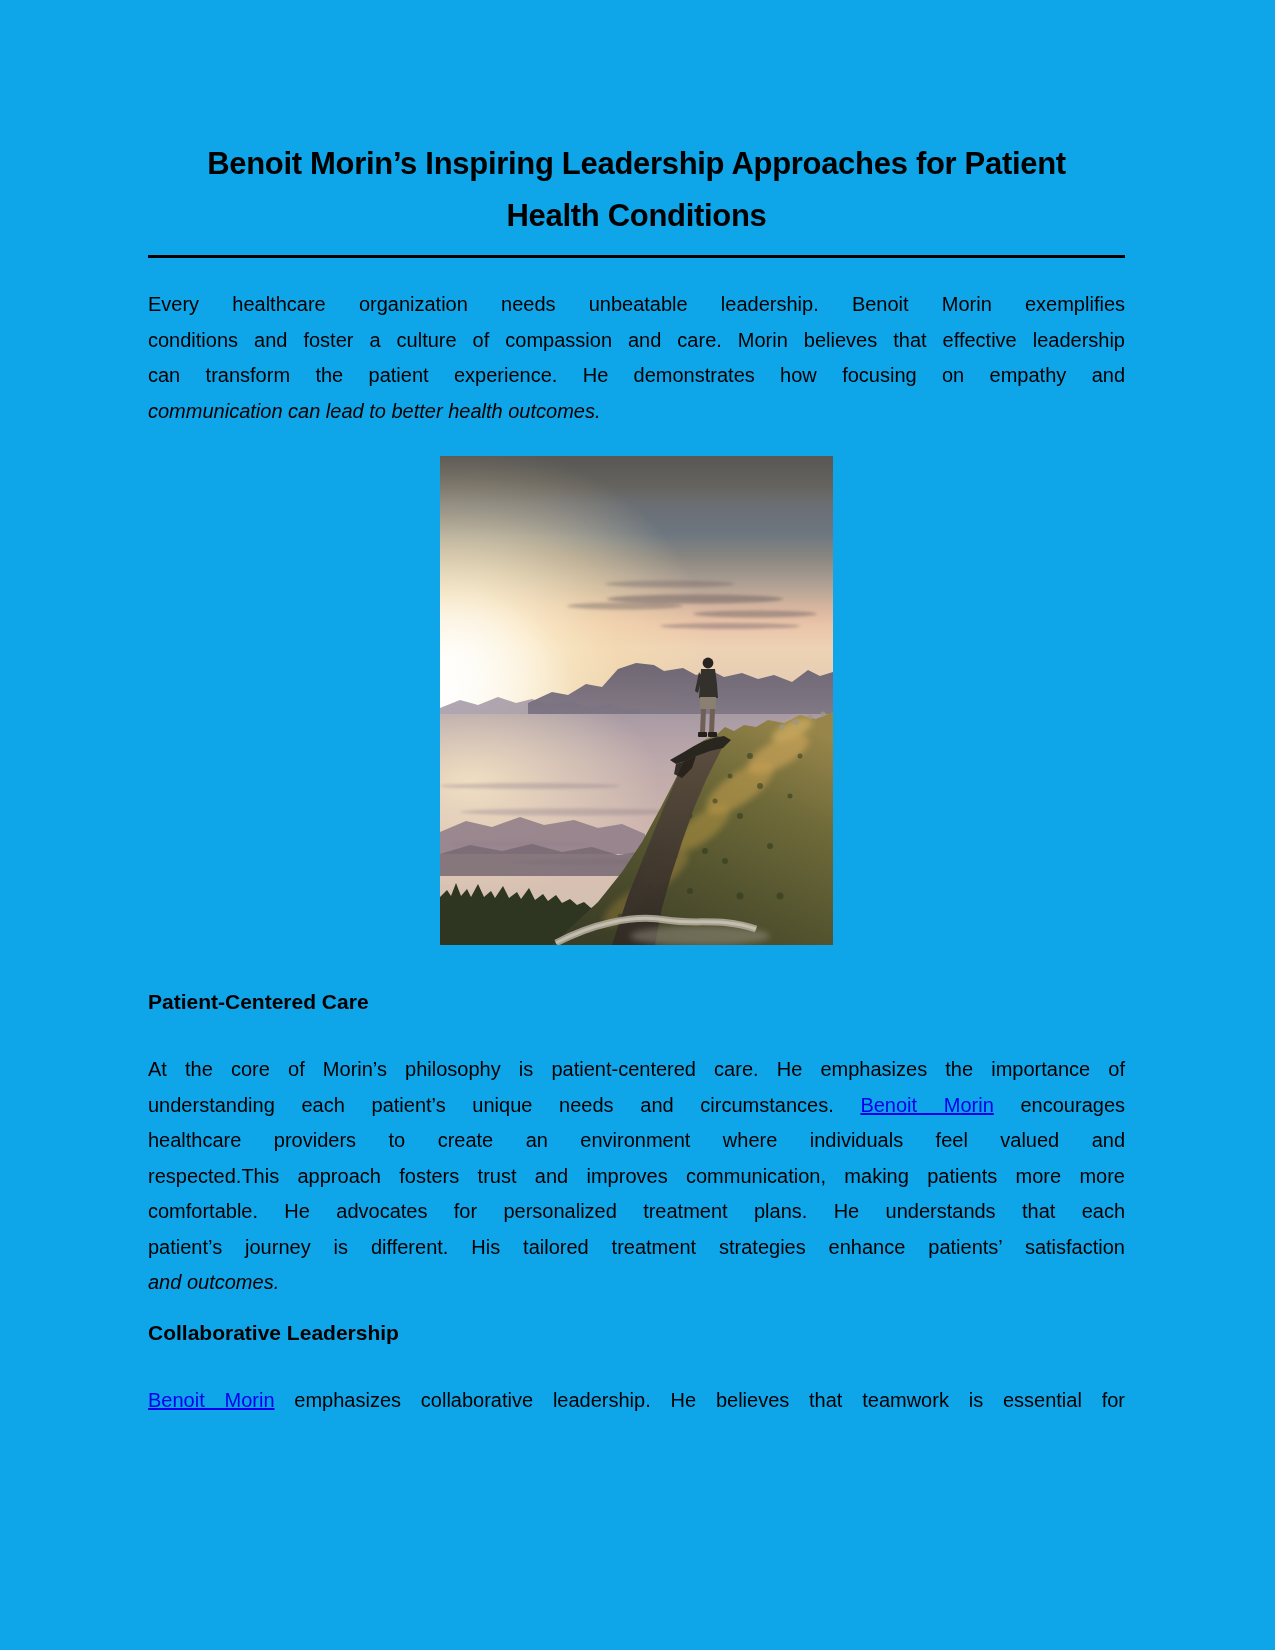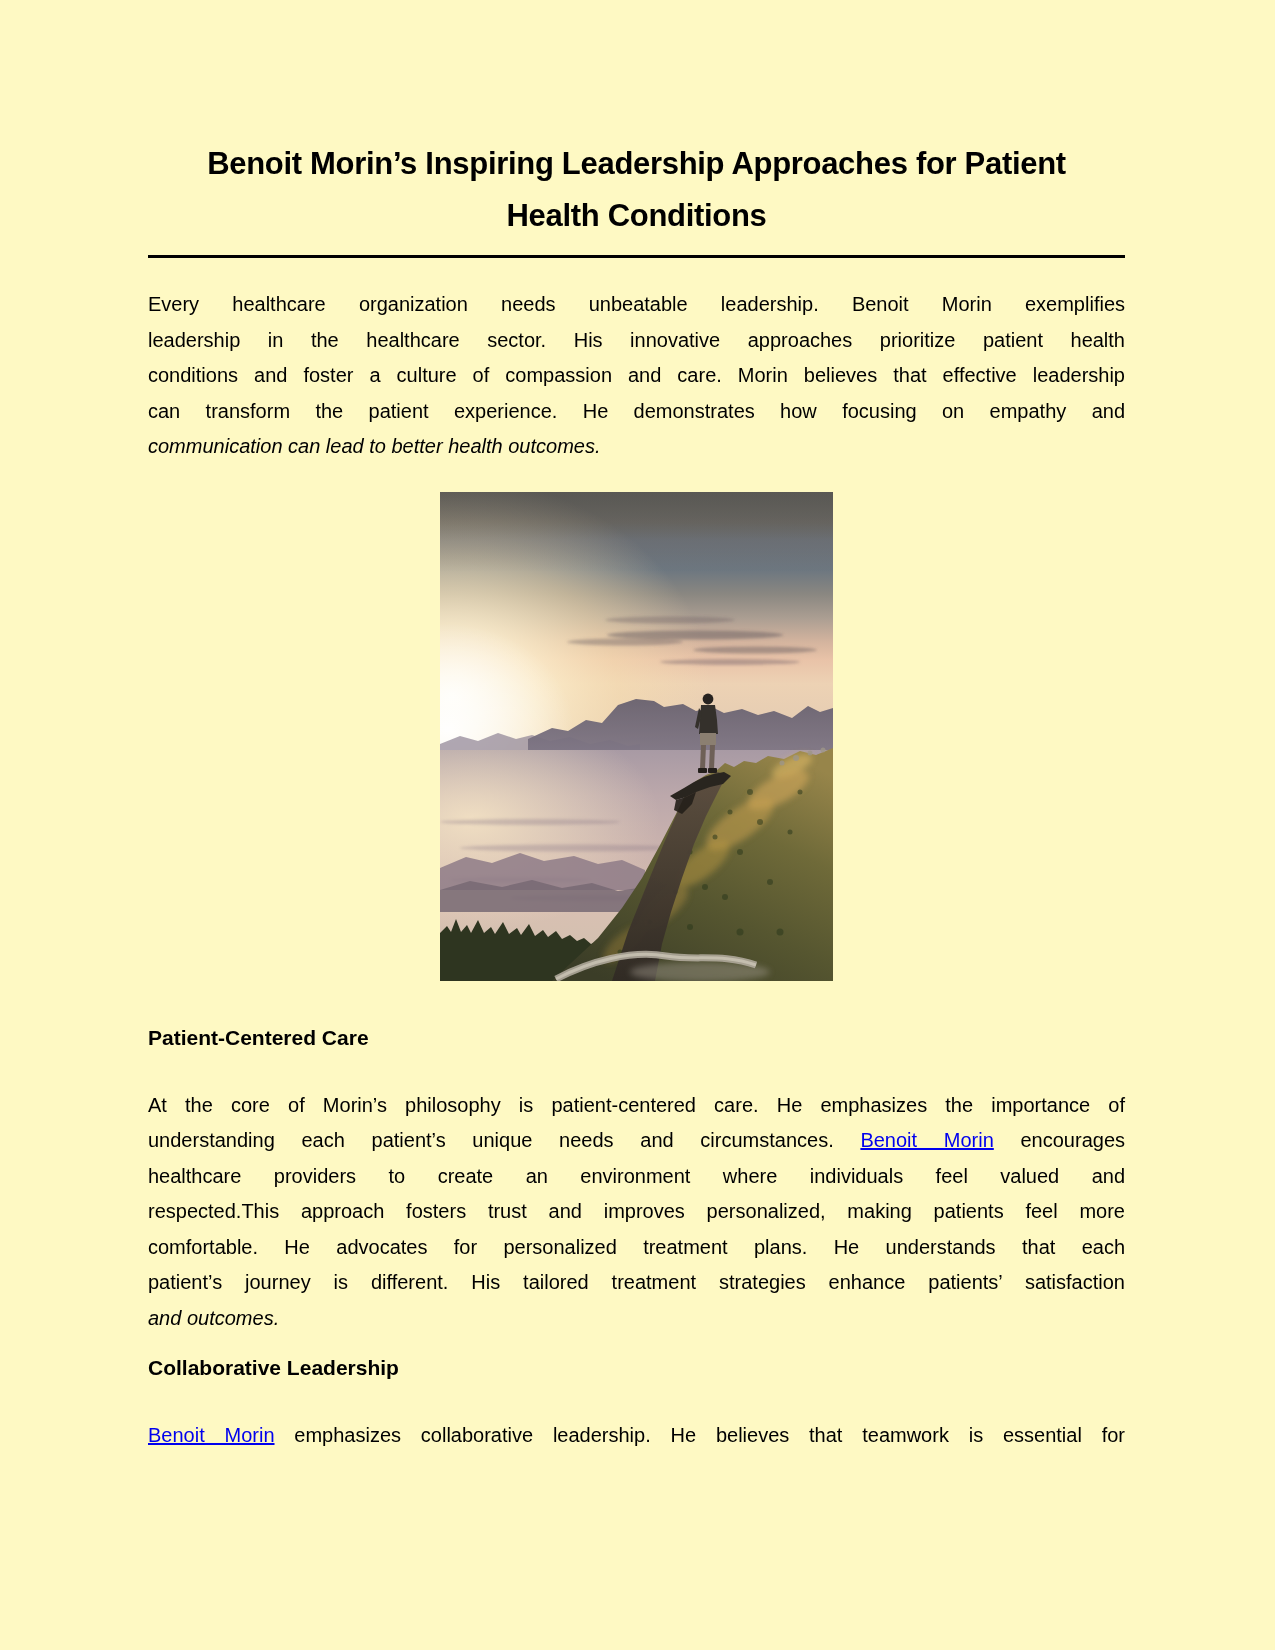"Benoit Morin’s Inspiring Leadership" .page { background: #fef9c3 -> #0ea5e9 }
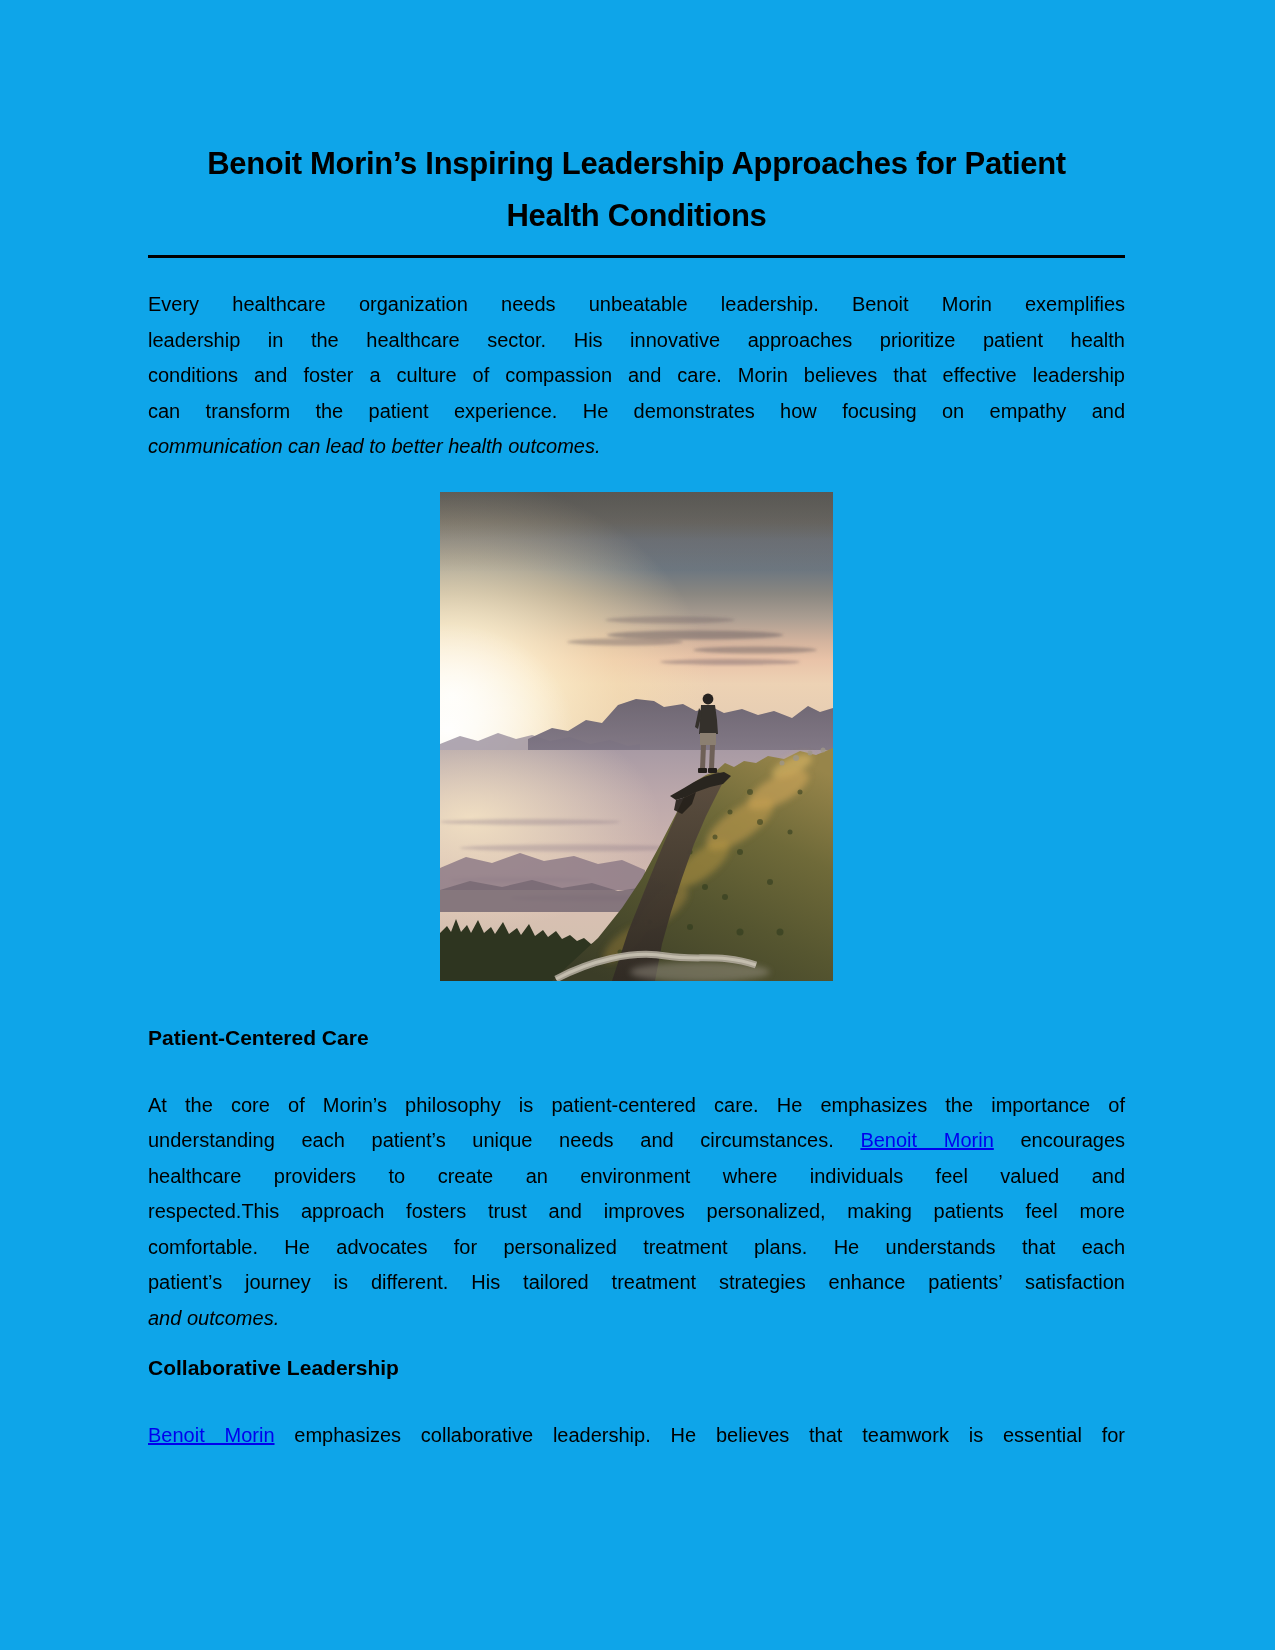"leadership in the healthcare sector." span.line { html: <span>leadership in the healthcare sector. His innovative approaches prioritize patient health</span> -> none }
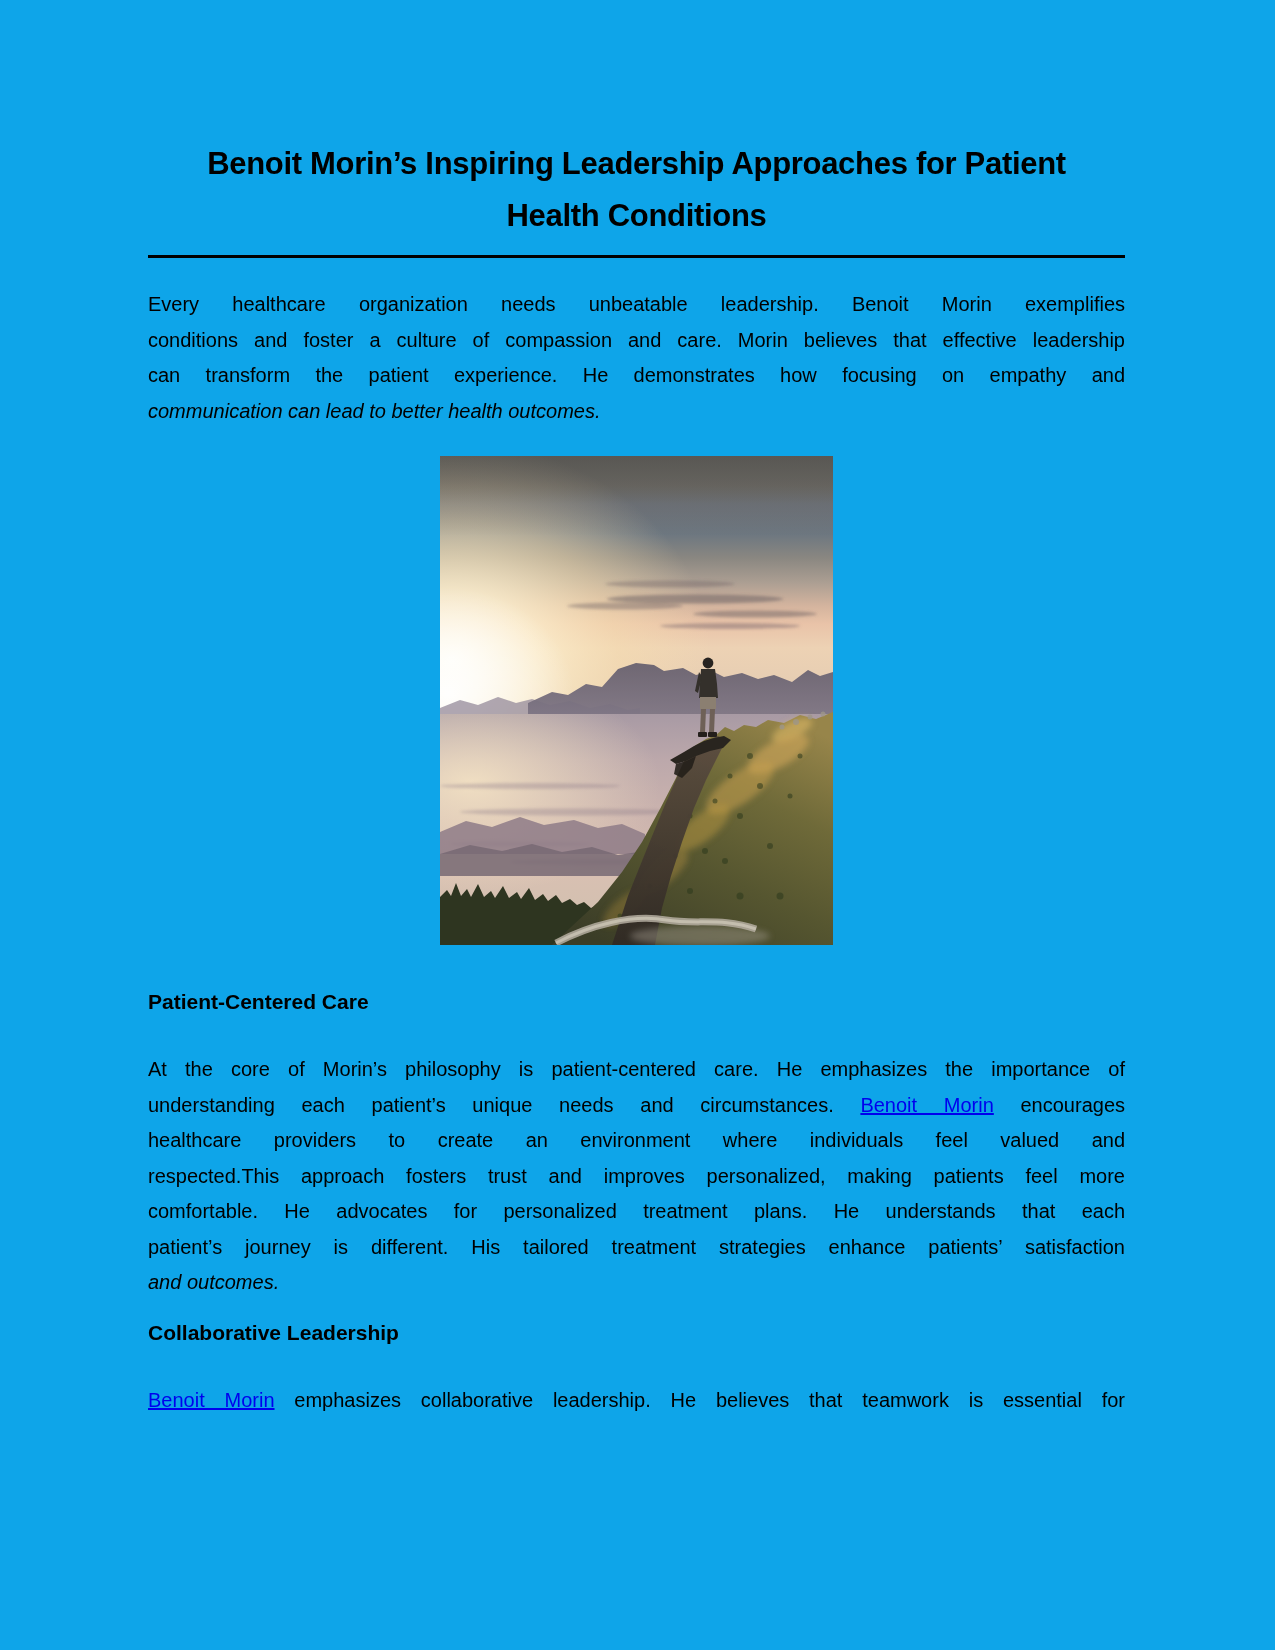"respected.This approach fosters trust" span.line { text: personalized, making patients feel -> communication, making patients more }
